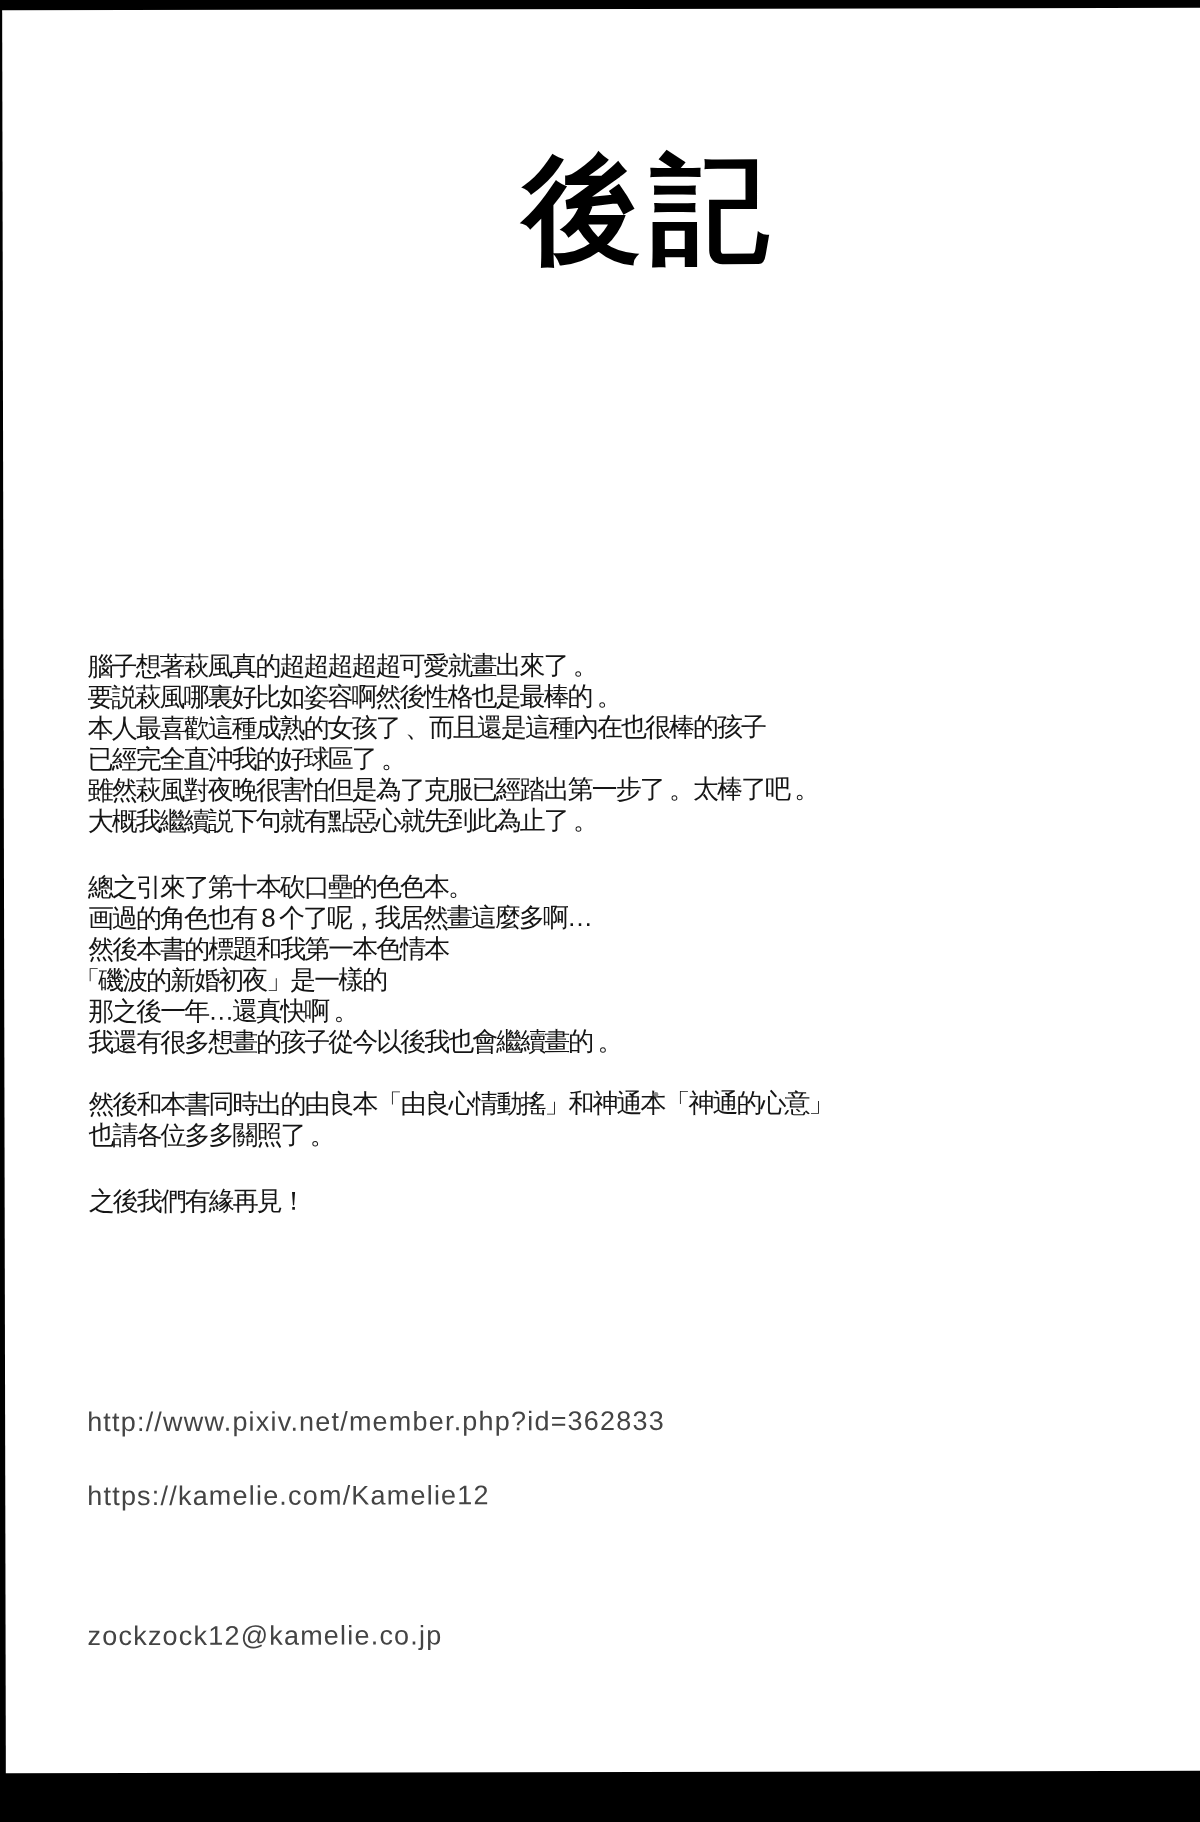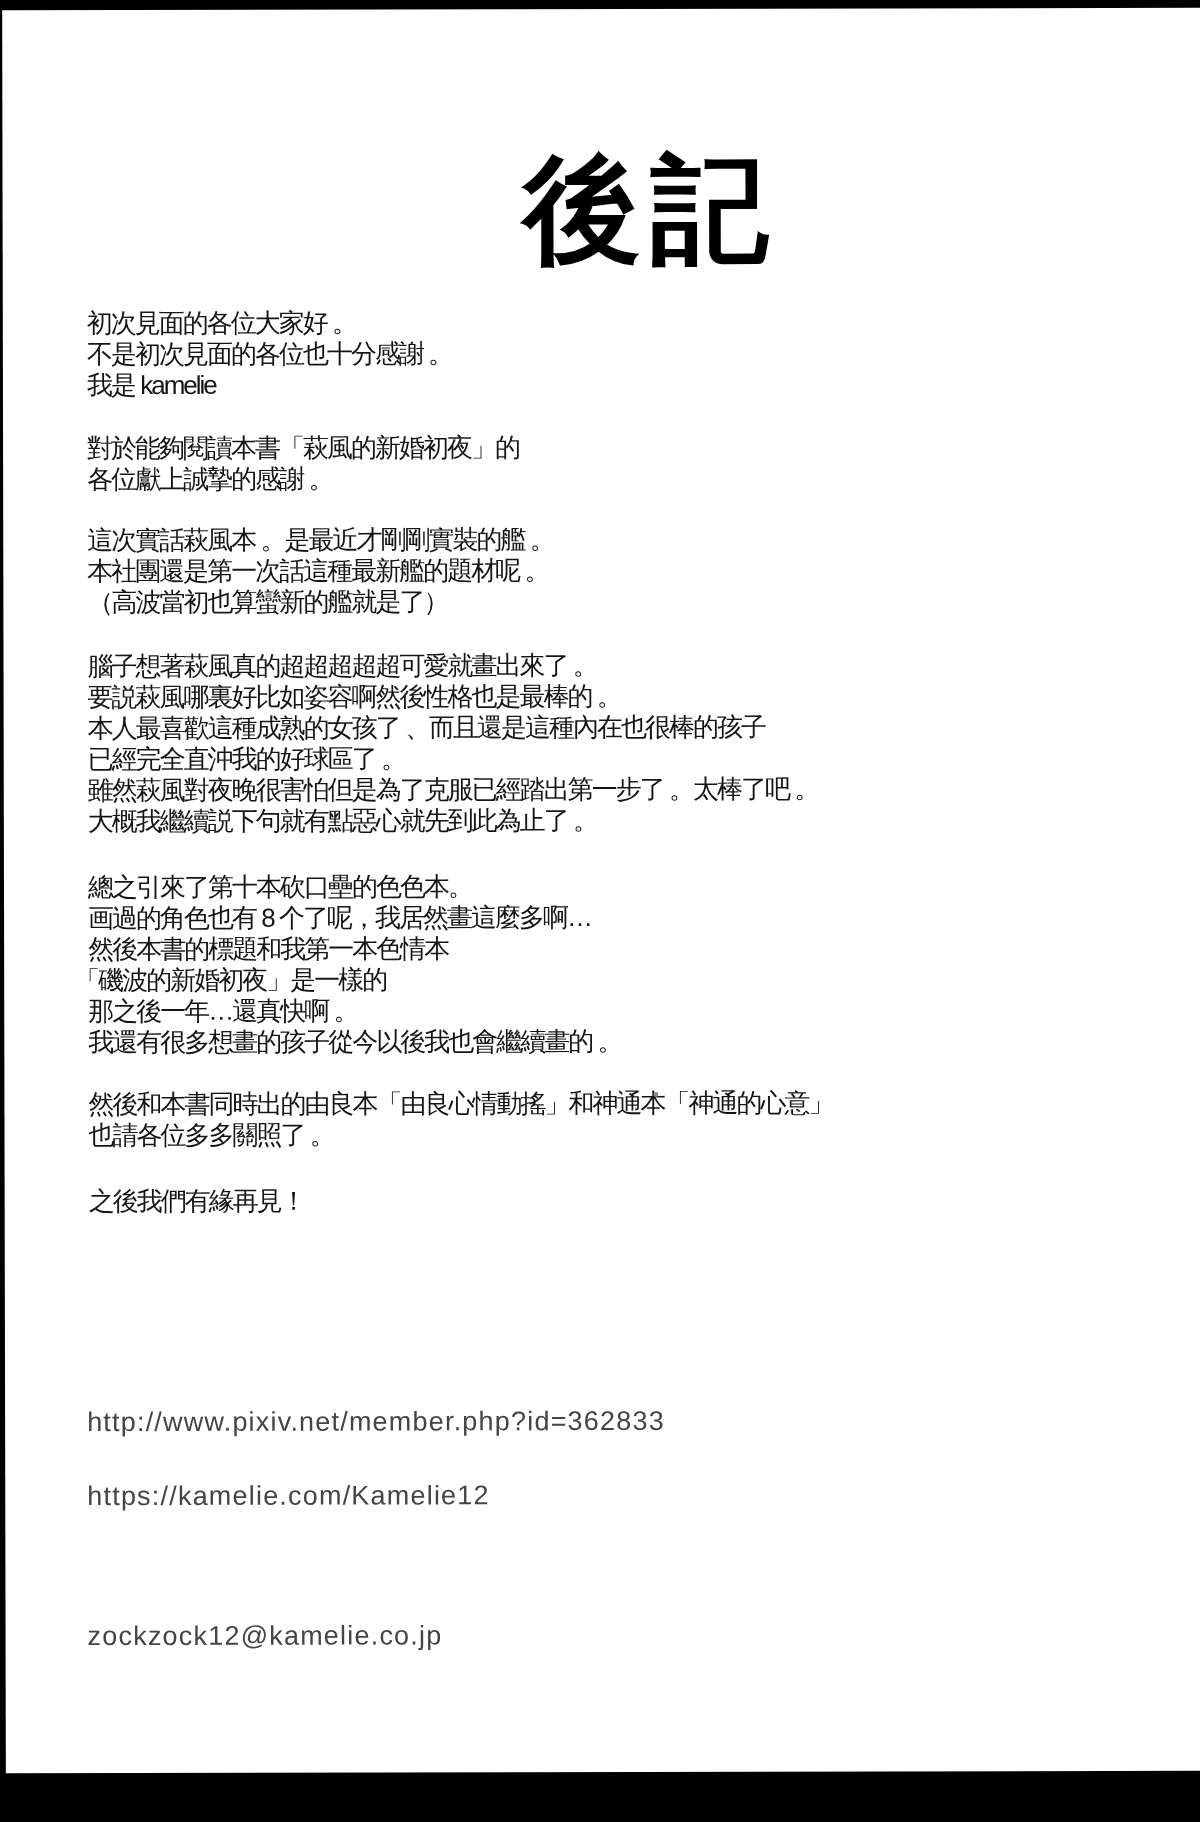"初次見面的各位大家好 。" div.para { html: <div> <div>初次見面的各位大家好 。</div> <div>不是初次見面的各位也十分感謝 。</div> <div>我是 kamelie</div> </div> -> none }
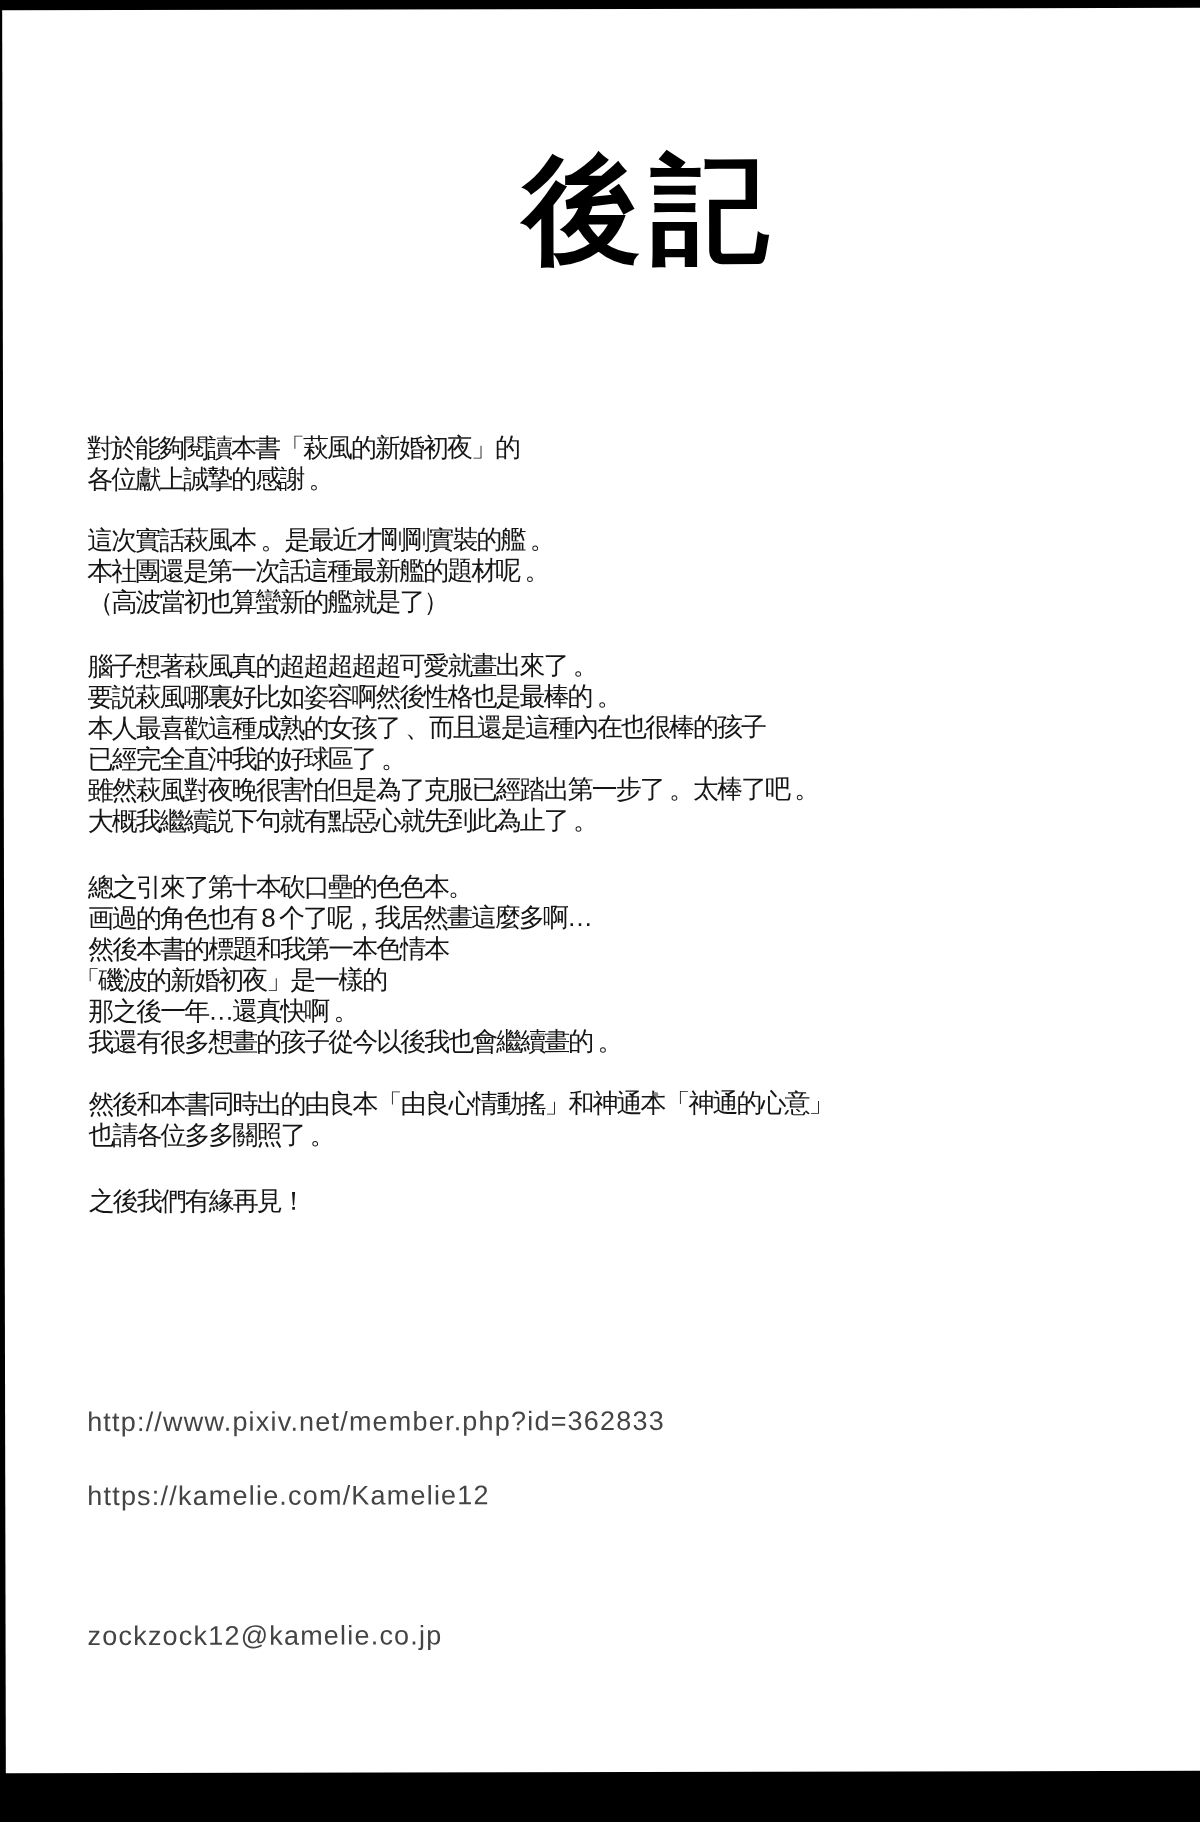"對於能夠閱讀本書「萩風的新婚初夜」的" div.para { html: <div> <div>對於能夠閱讀本書「萩風的新婚初夜」的</div> <div>各位獻上誠摯的感謝 。</div> </div> -> none }
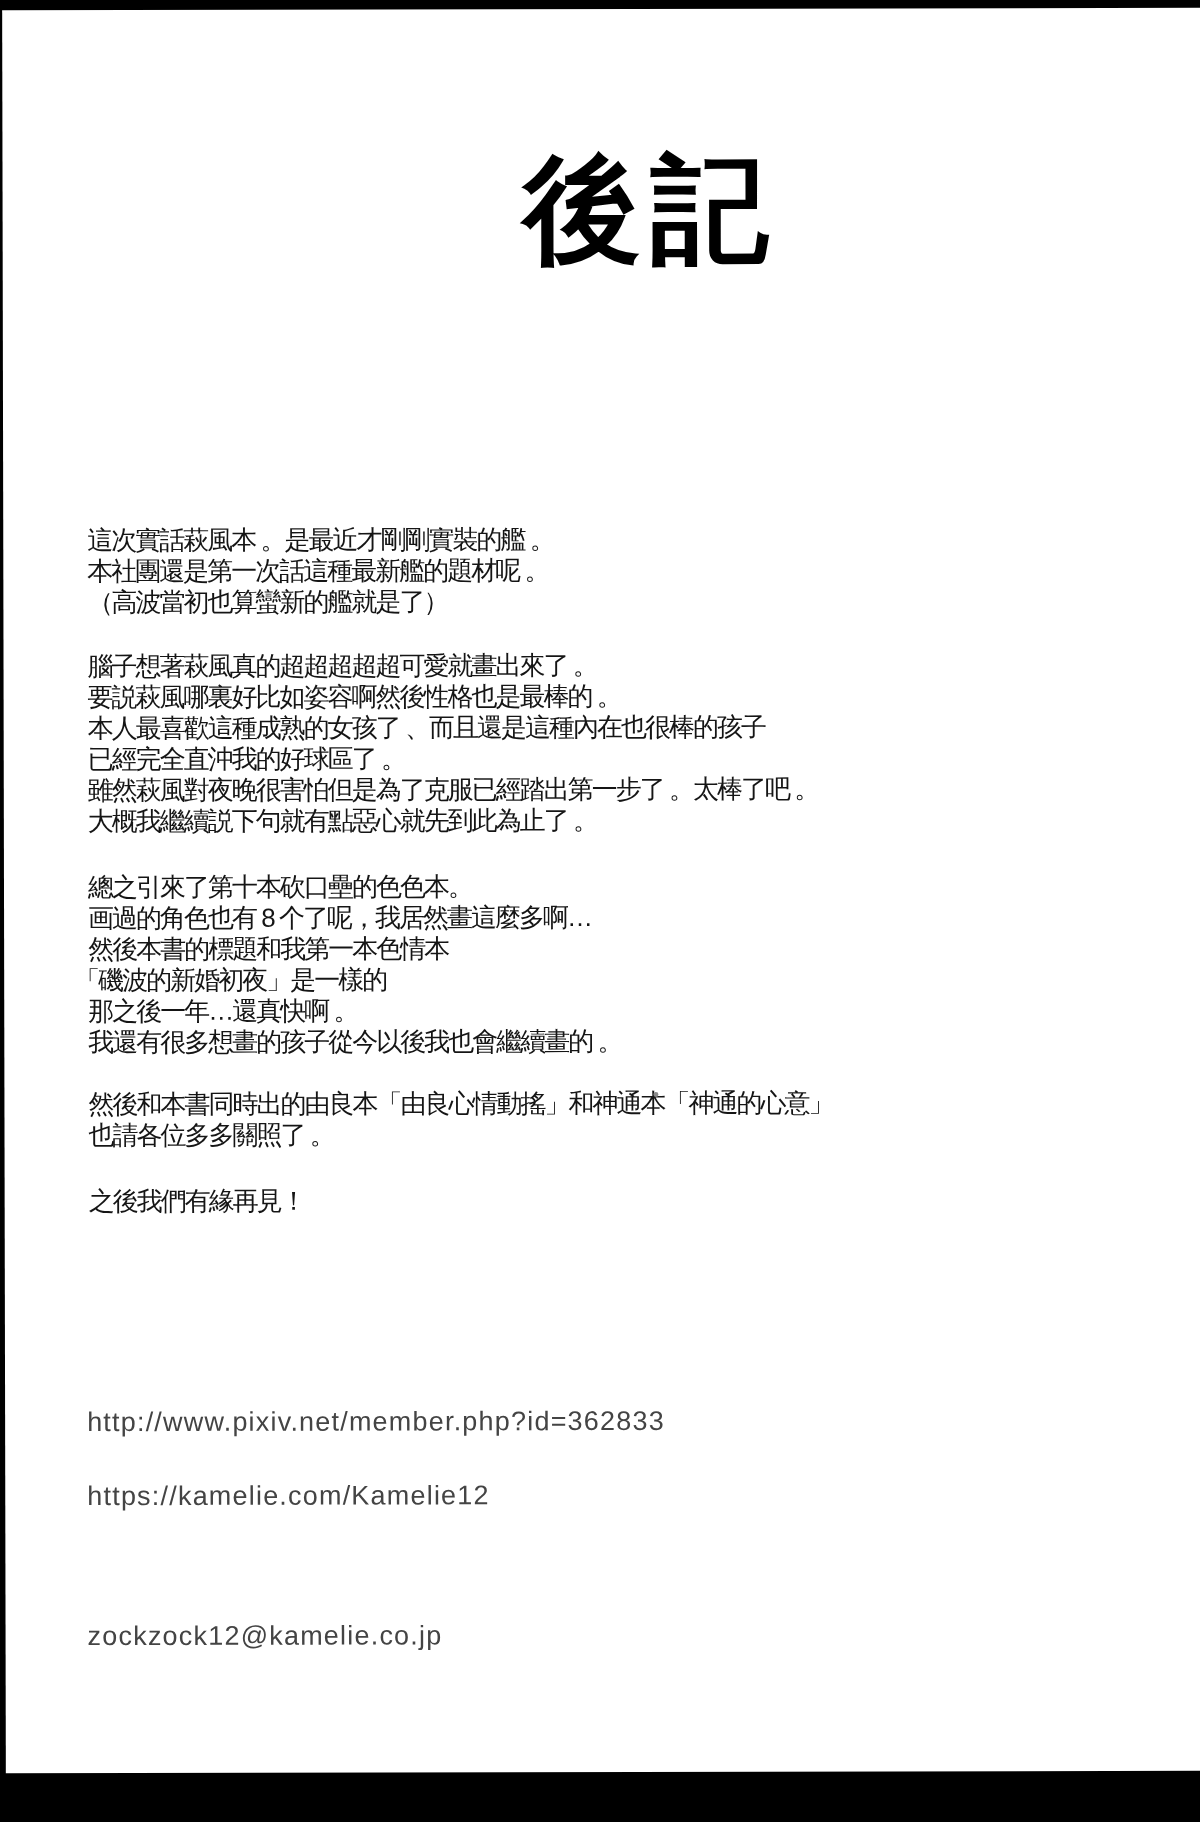"這次實話萩風本 。是最近才剛剛實裝的艦 。" div.para { html: <div> <div>這次實話萩風本 。是最近才剛剛實裝的艦 。</div> <div>本社團還是第一次話這種最新艦的題材呢 。</div> <div>（高波當初也算蠻新的艦就是了）</div> </div> -> none }
